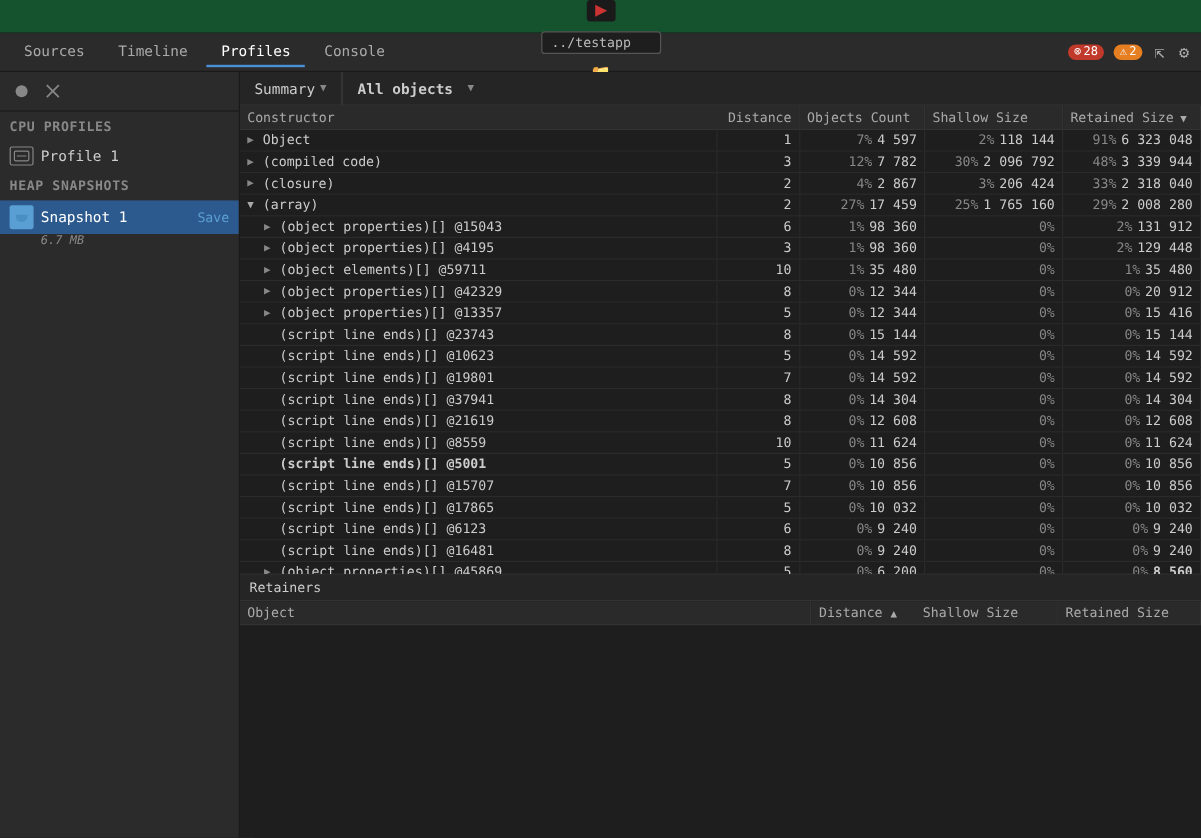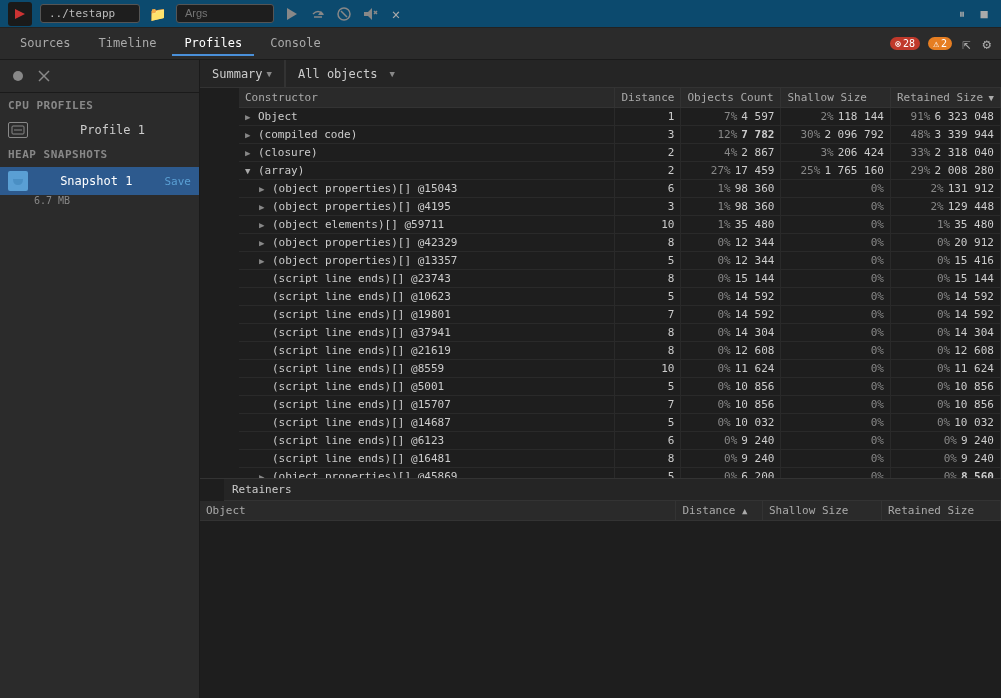"../testapp" .titlebar { background: #0c4a6e -> #14532d; flex-direction: none -> column }
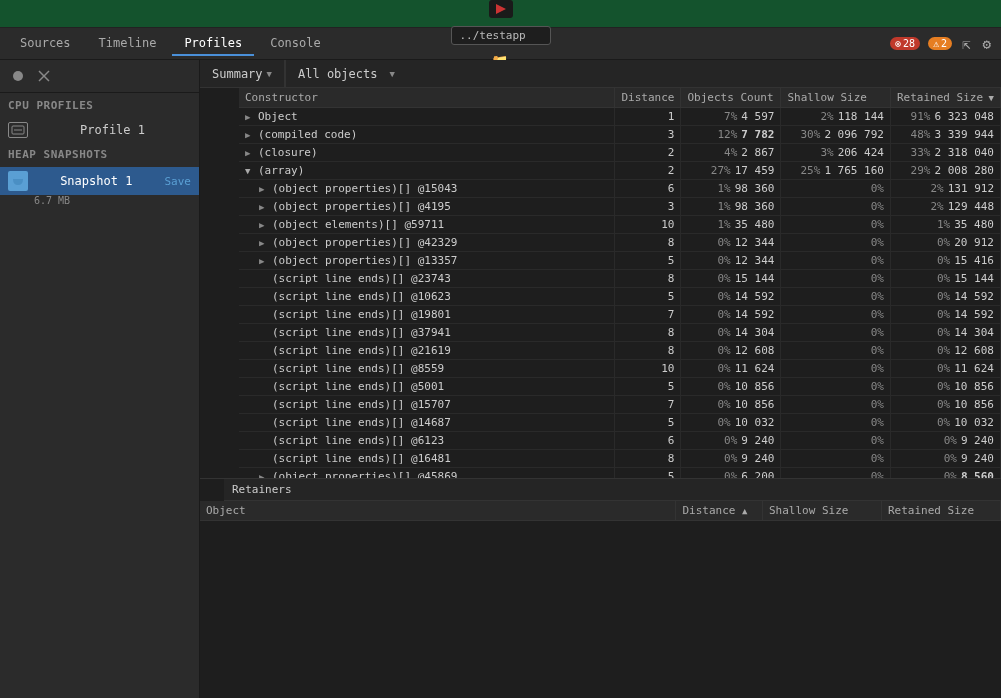"All objects" .objects-btn { font-weight: none -> bold }
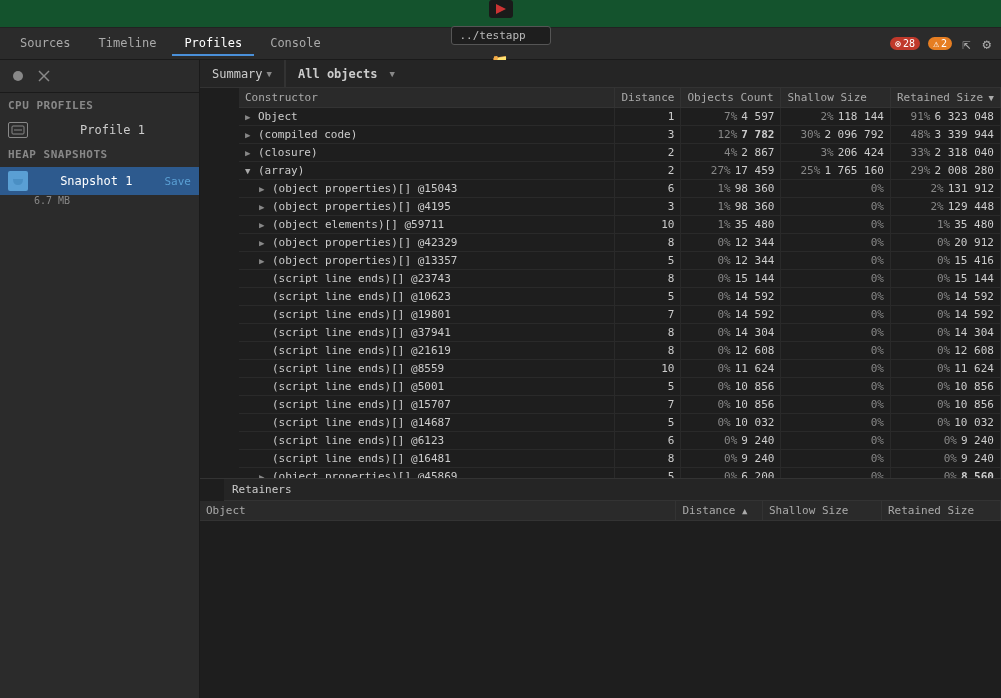"Constructor" .table-container { margin-left: 39px -> none }
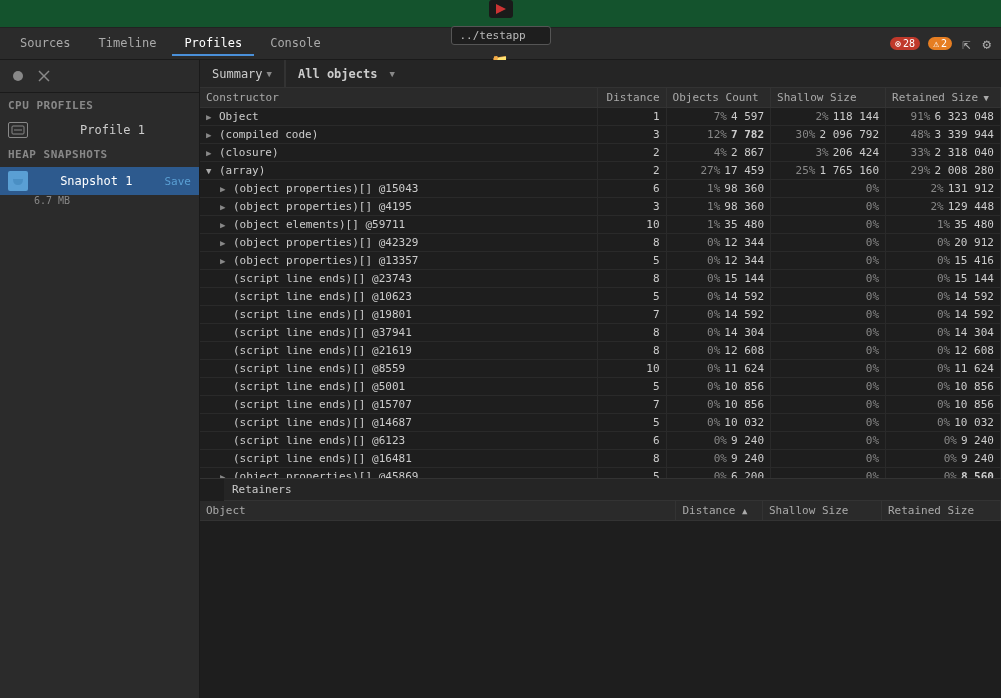"Profile 1" .sidebar-item-label { text-align: center -> none }
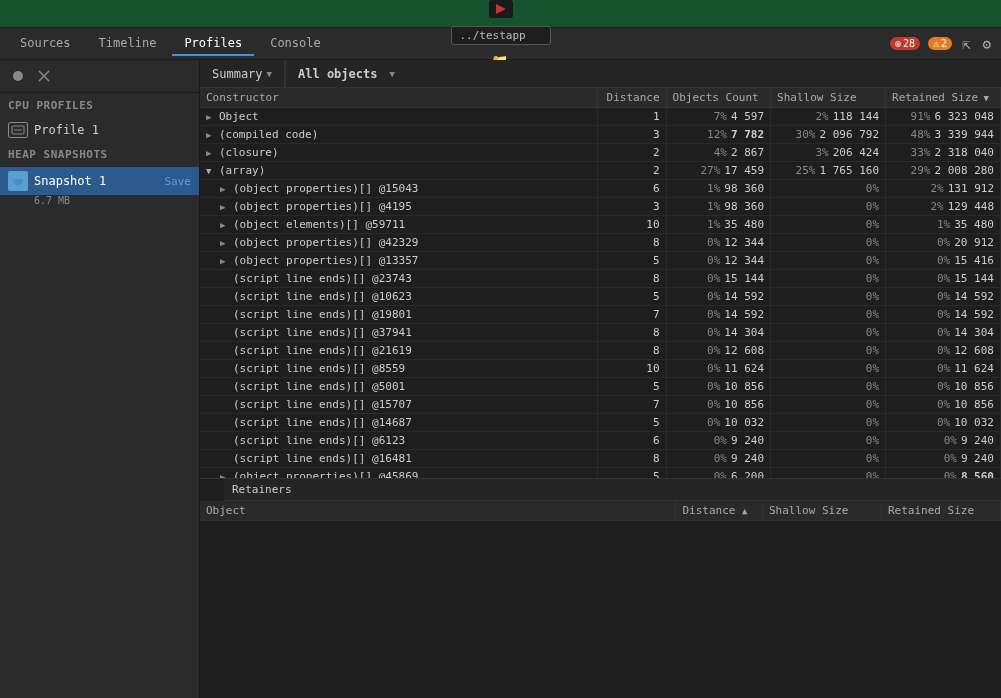"7 782" span { font-weight: bold -> none }
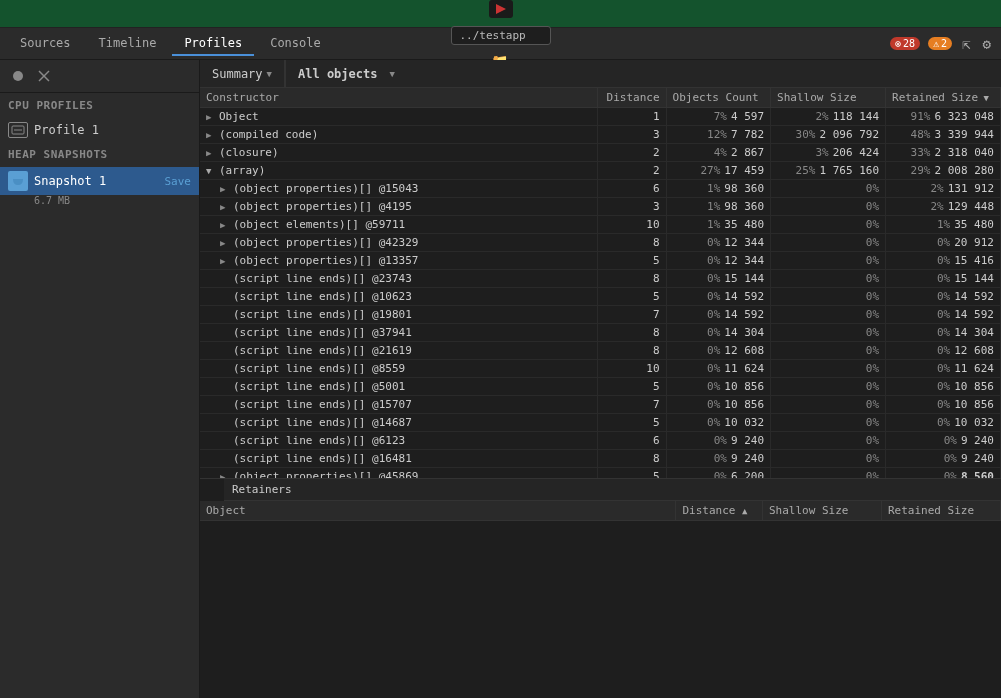"6.7 MB" .profile-sub-info { font-style: none -> italic }
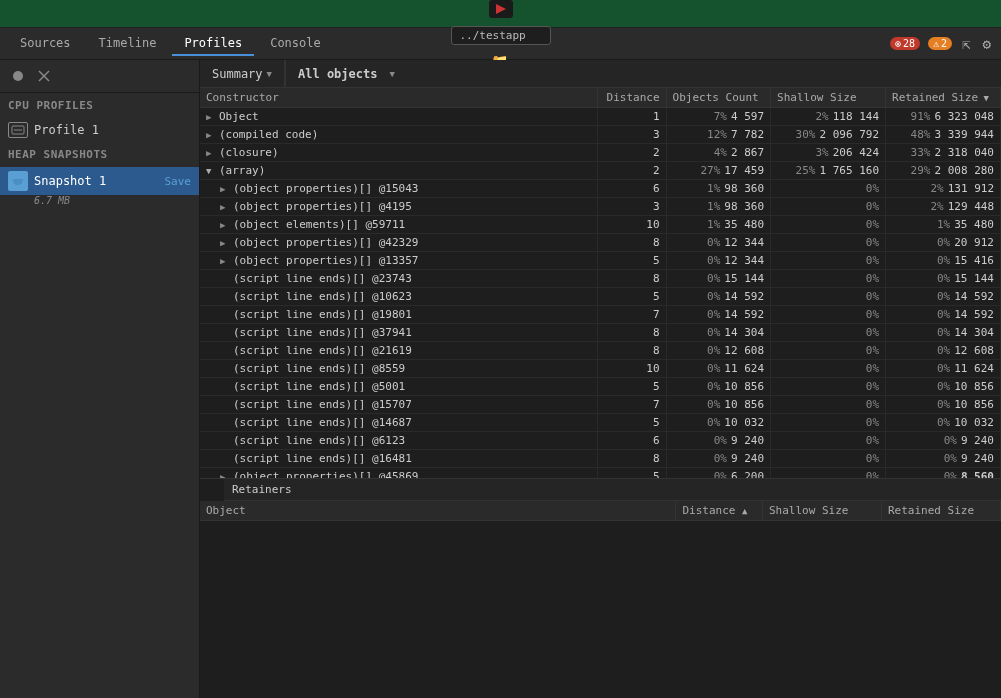"(script line ends)[] @5001" div.constructor-cell { font-weight: none -> bold }
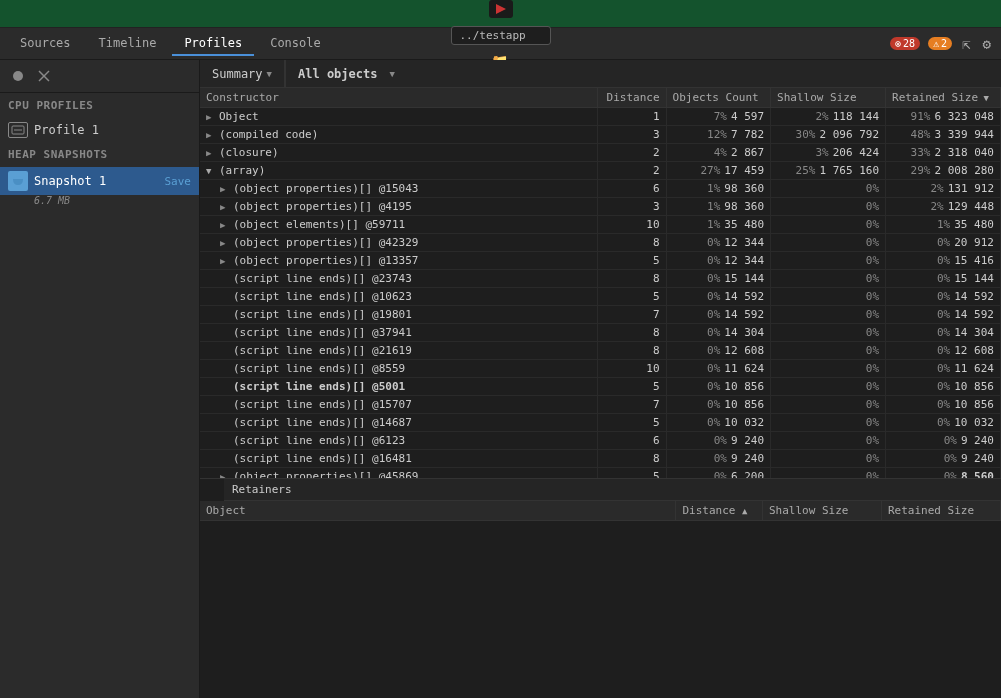"(script line ends)[] @14687" span { text: @14687 -> @17865 }
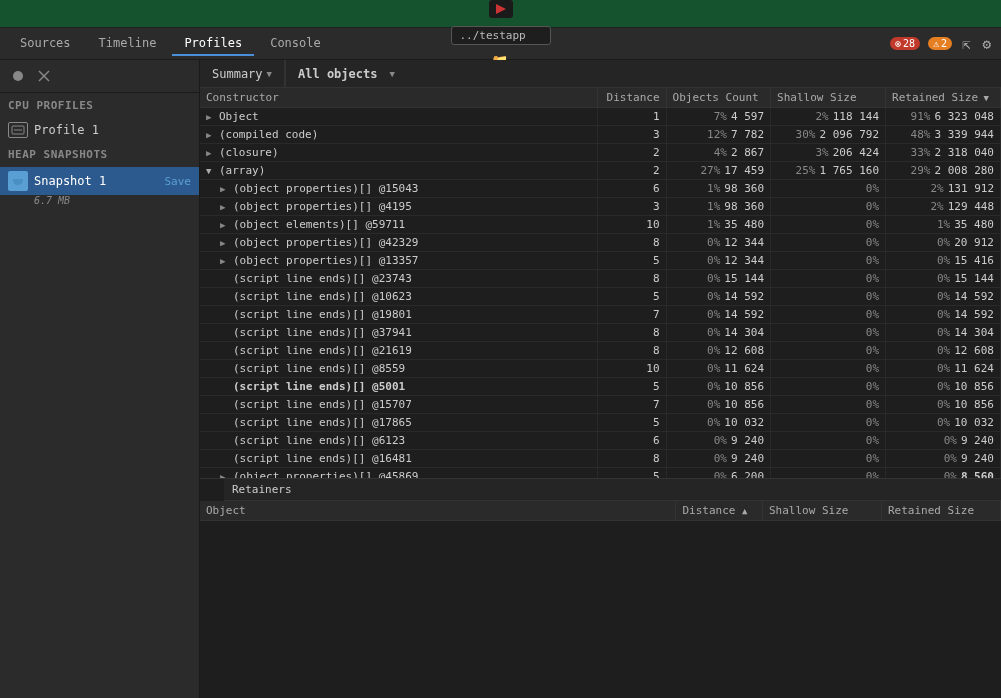"Retainers" .retainers-title { margin-left: 24px -> none }
